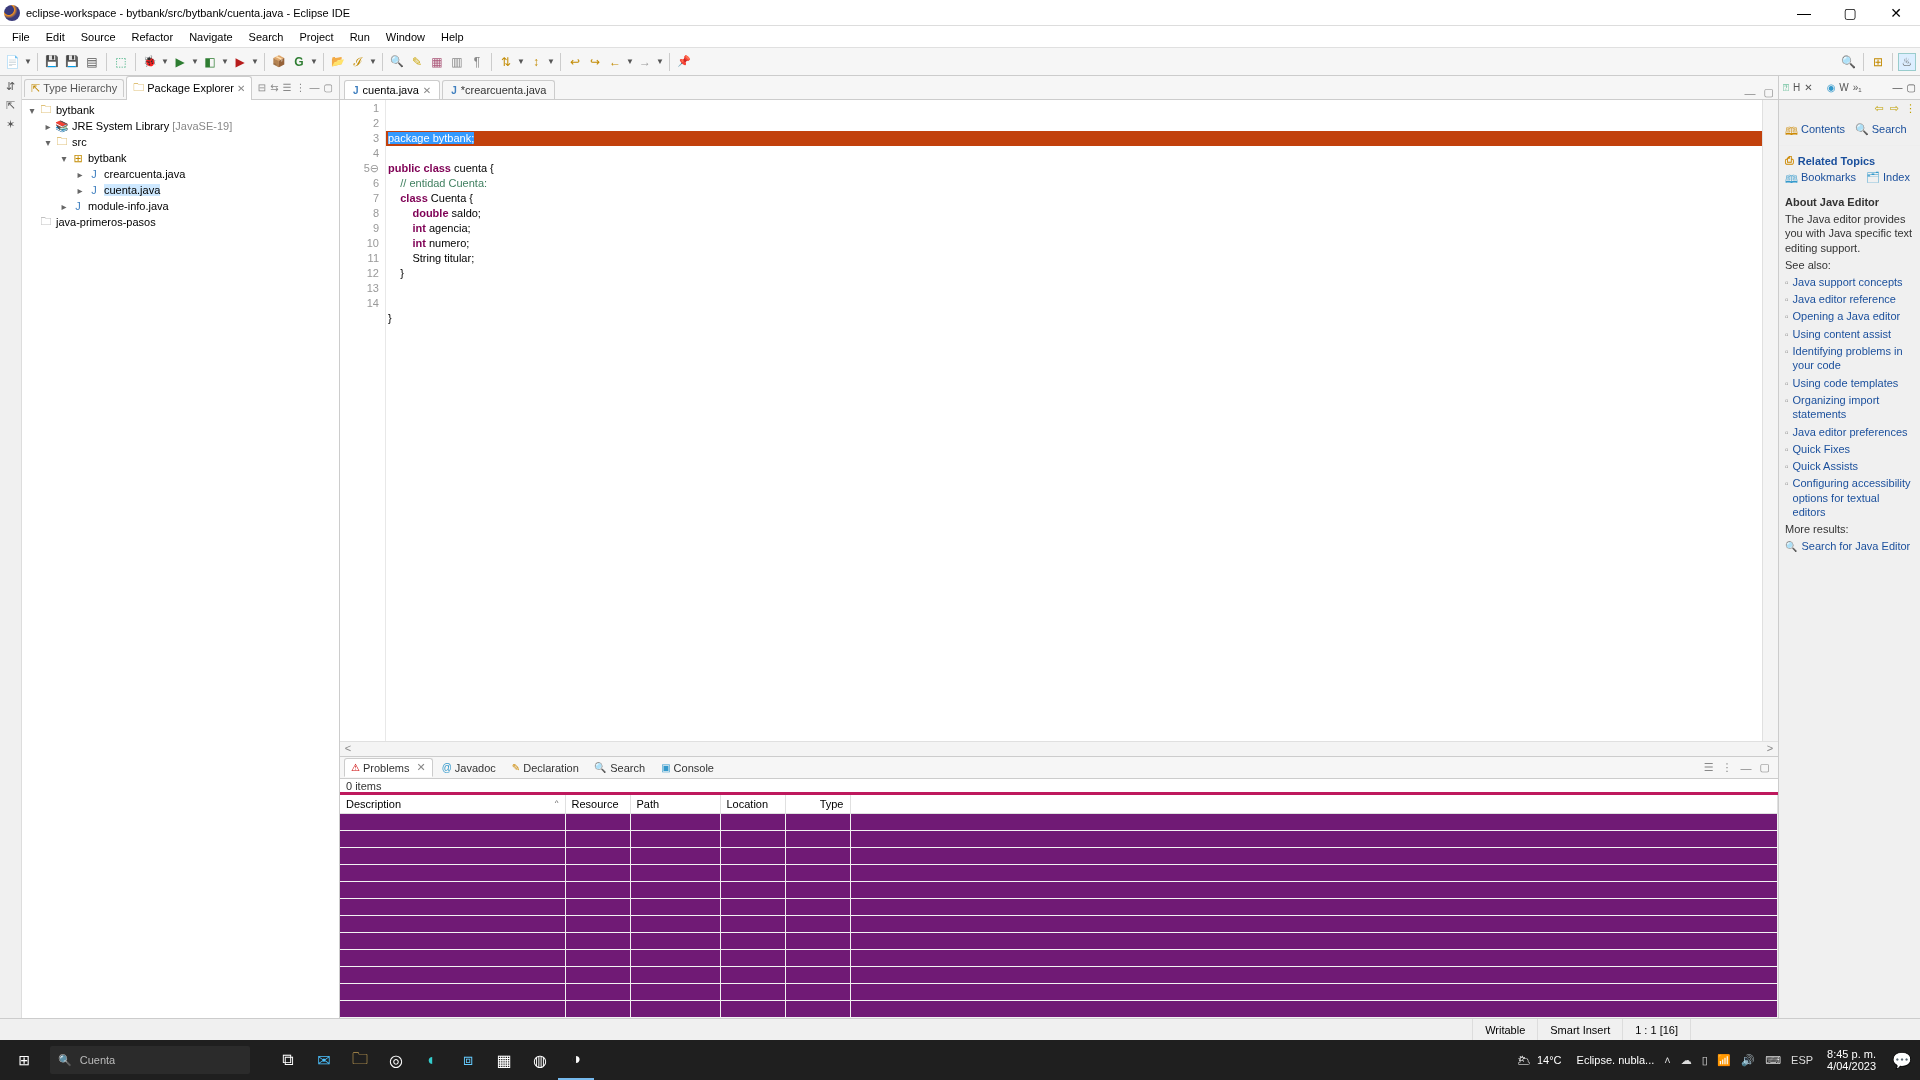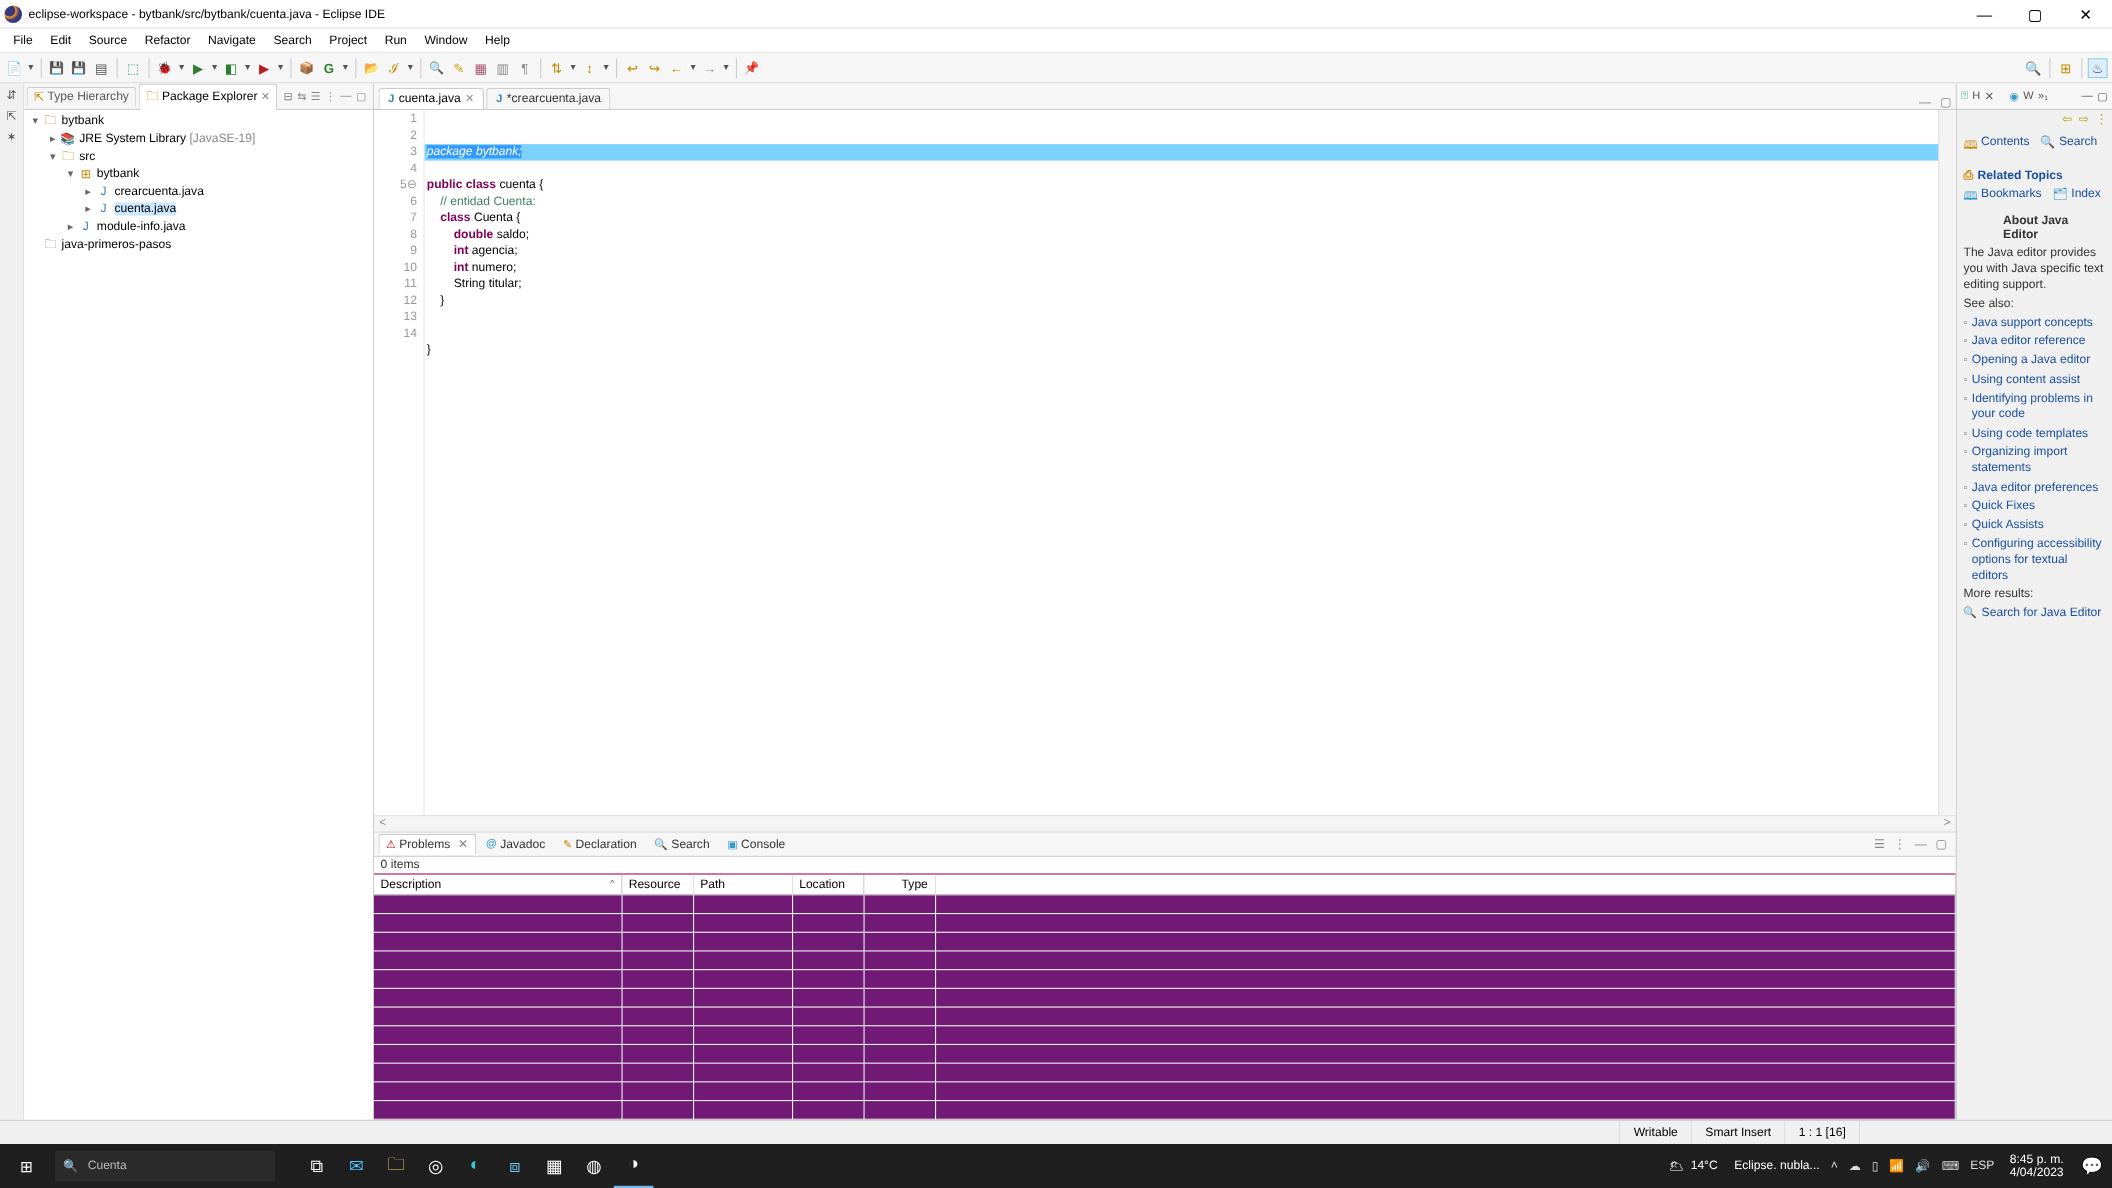"package bytbank;" .editor-text .line.hl { background: #7dd3fc -> #c2410c; font-style: italic -> none }
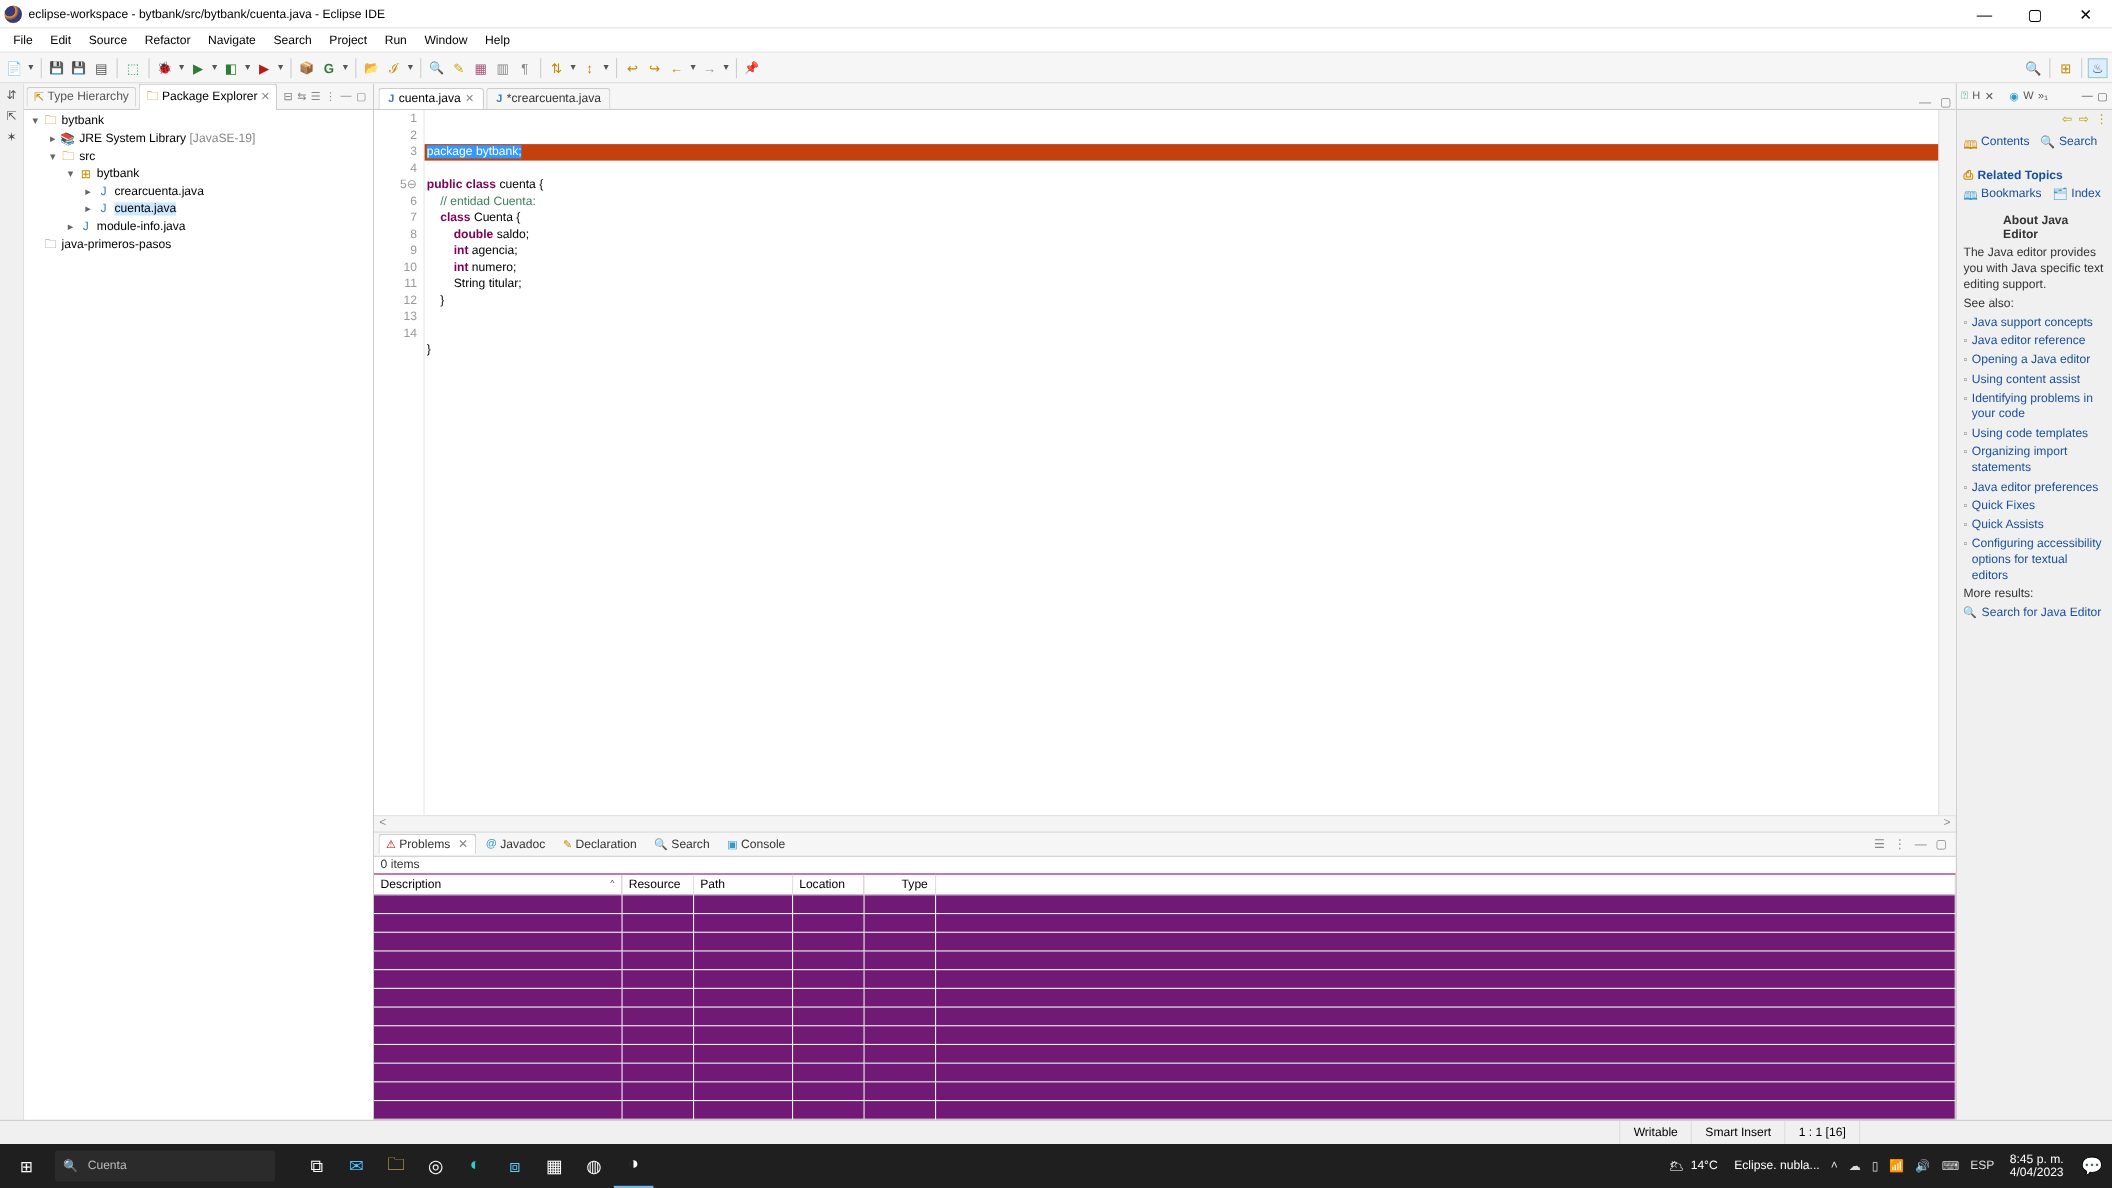"About Java Editor" div.plain { margin-left: 36px -> none }
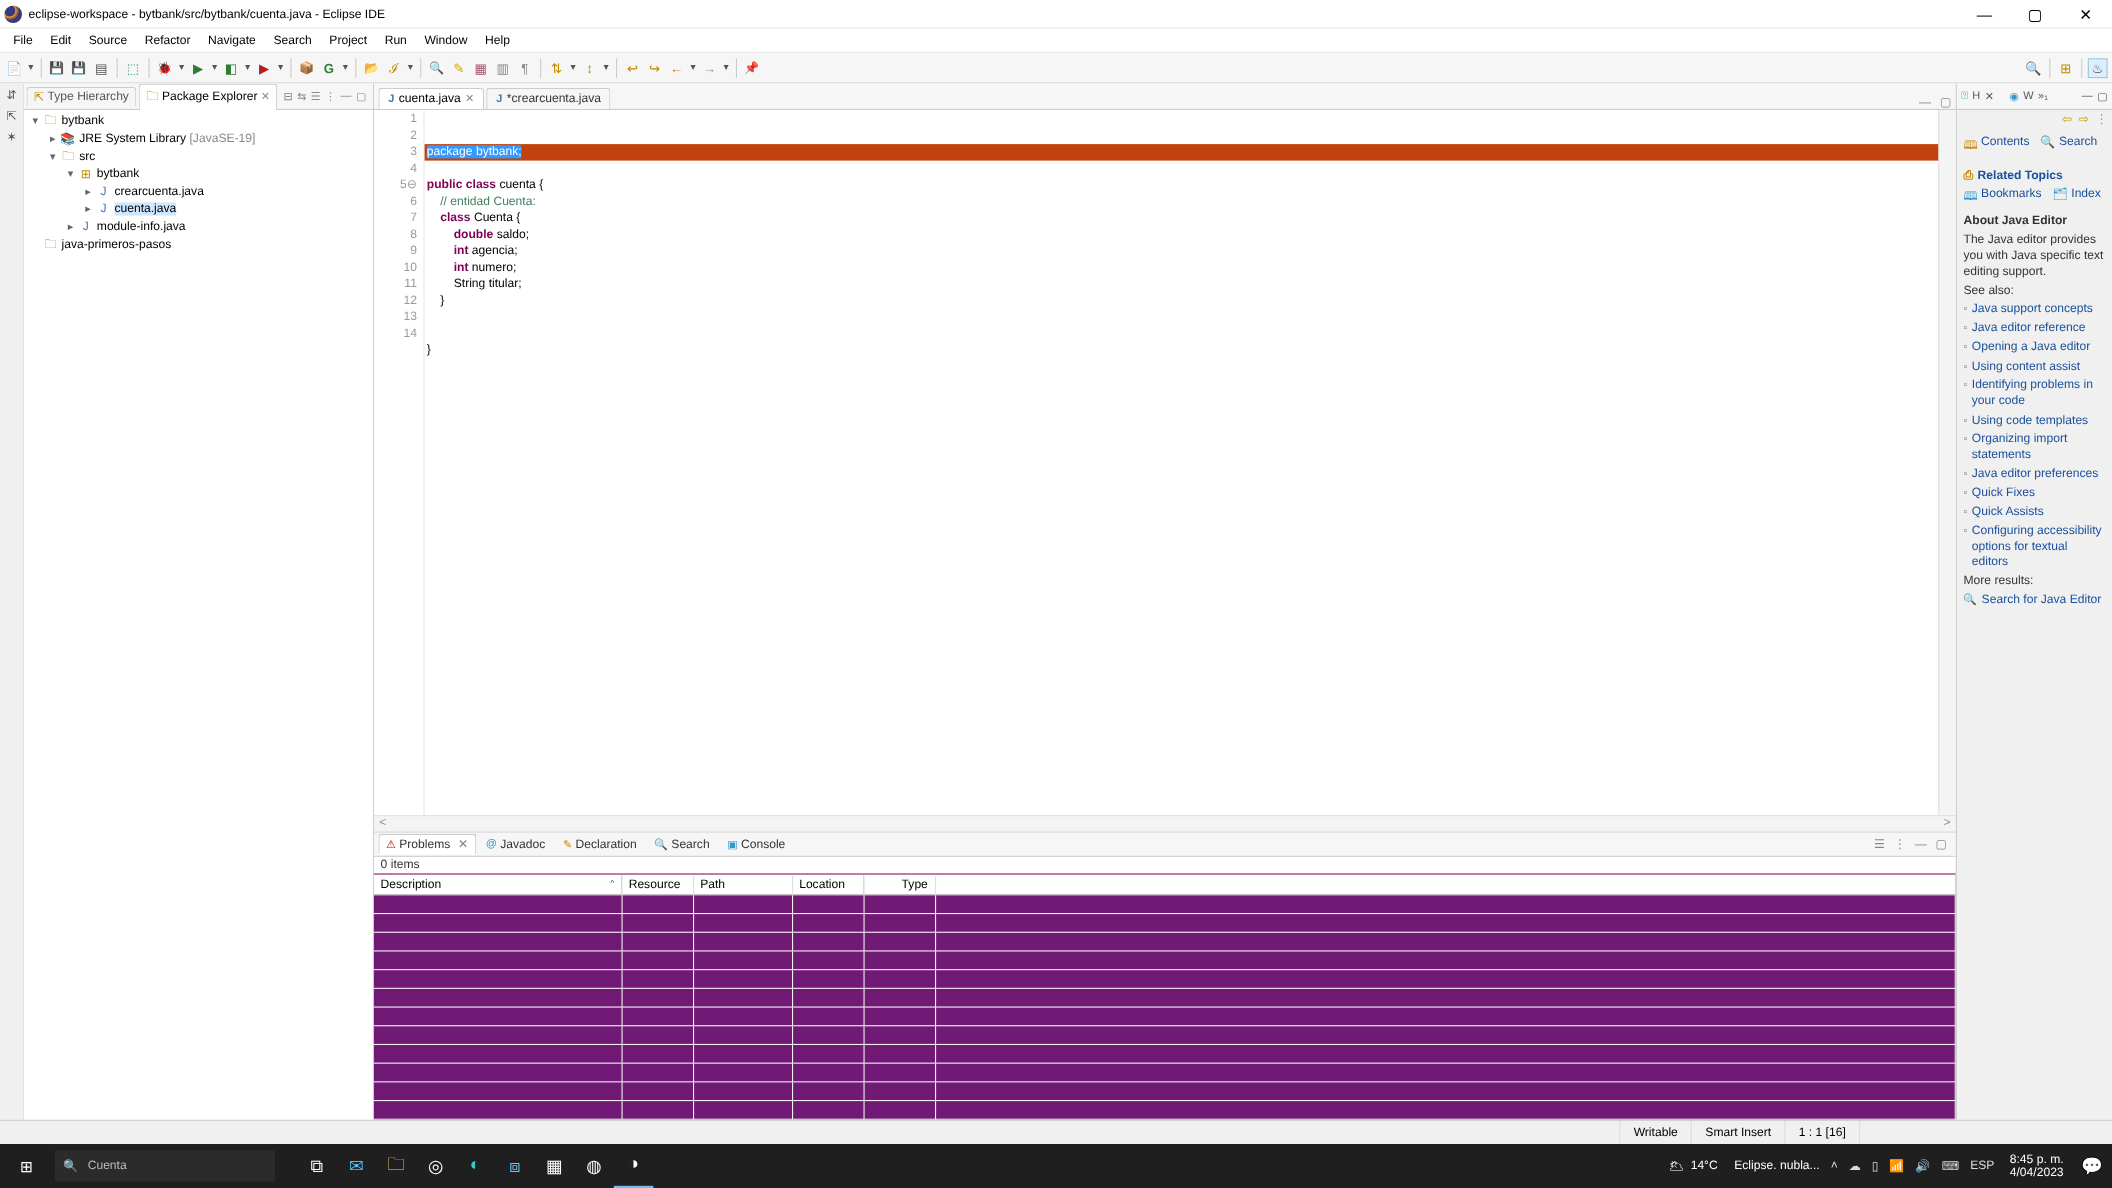"0 items" .bv-status { border-bottom: 1px solid #be185d -> 3px solid #be185d }
